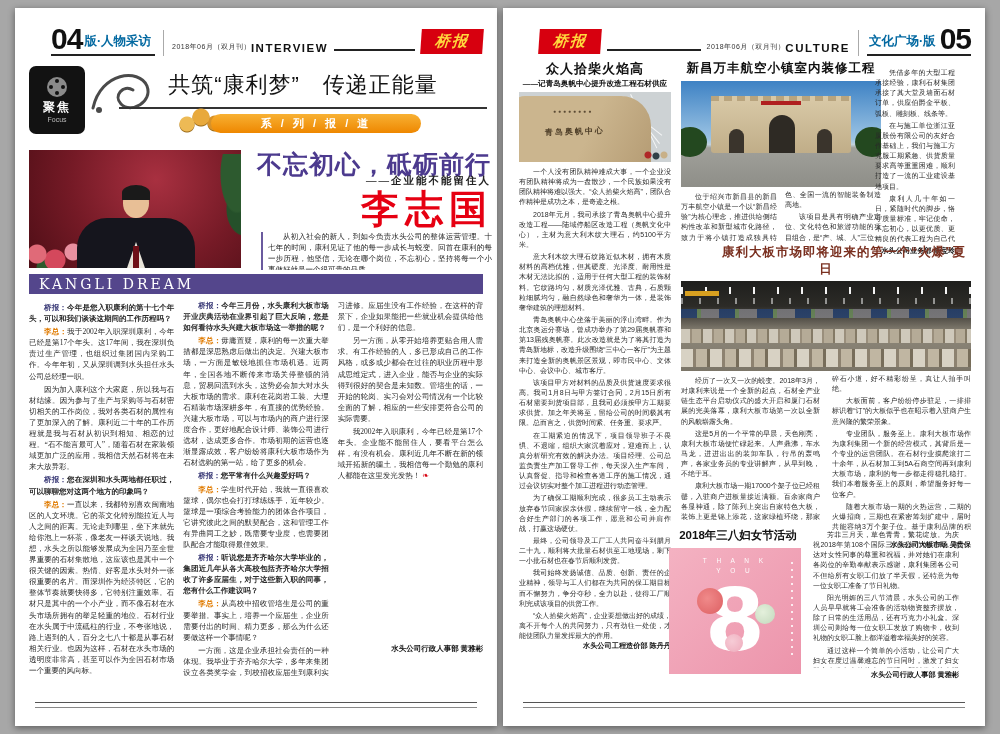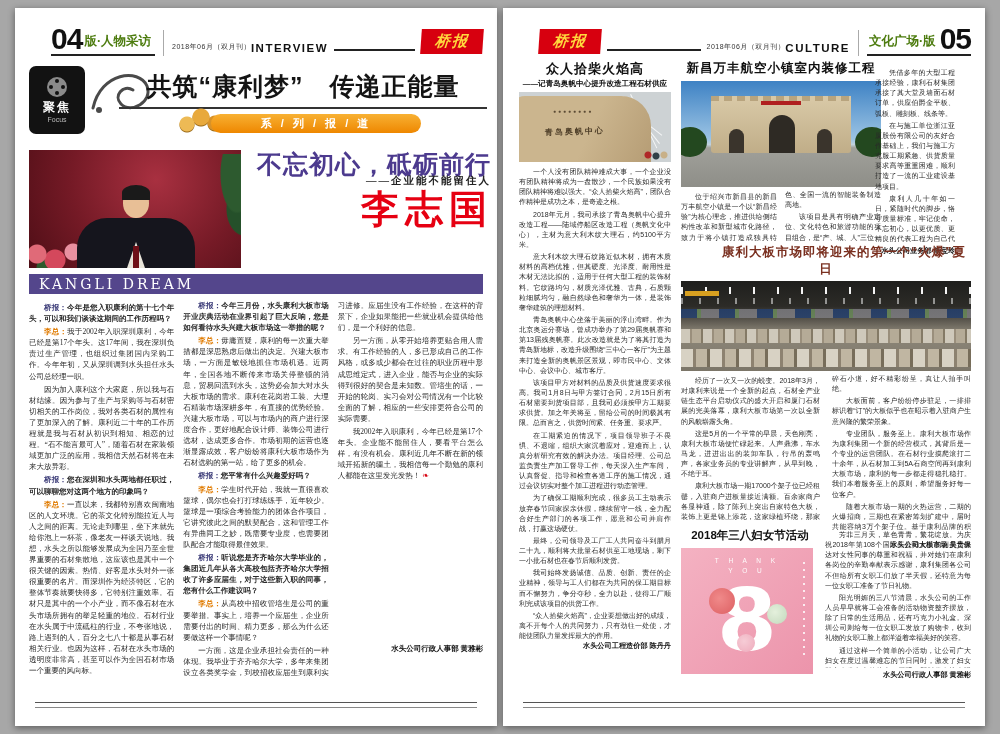"版·人物采访" .hsec { color: #4d7c0f -> #0369a1 }
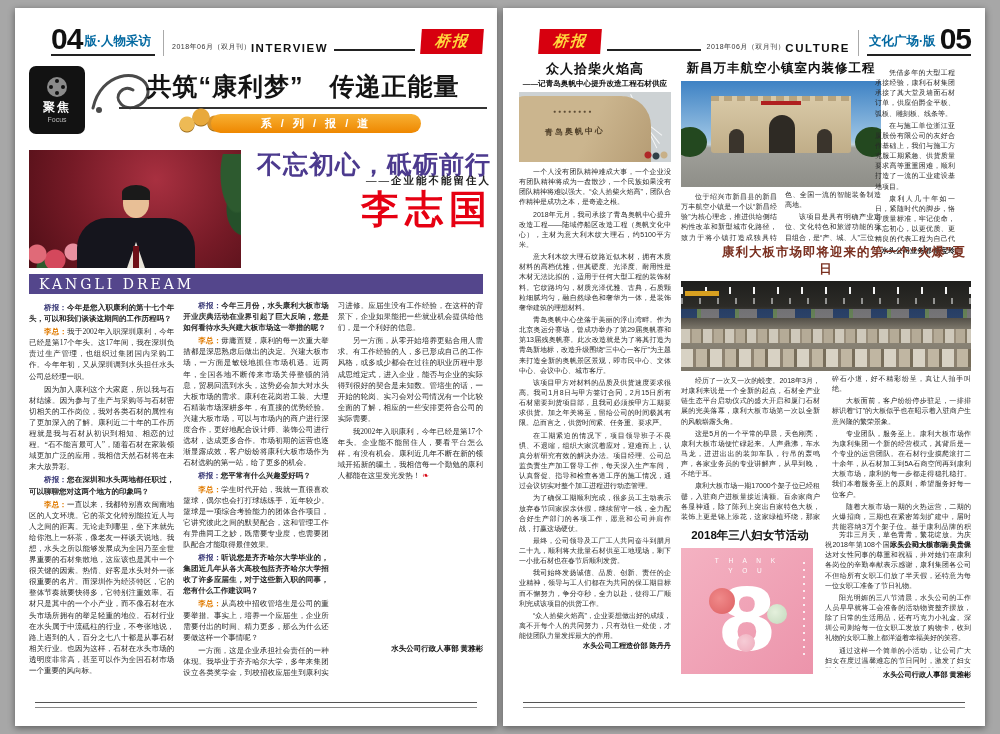"共筑“康利梦” 传递正能量" .mainhl { font-size: 25px -> 22px; font-weight: 700 -> 400 }
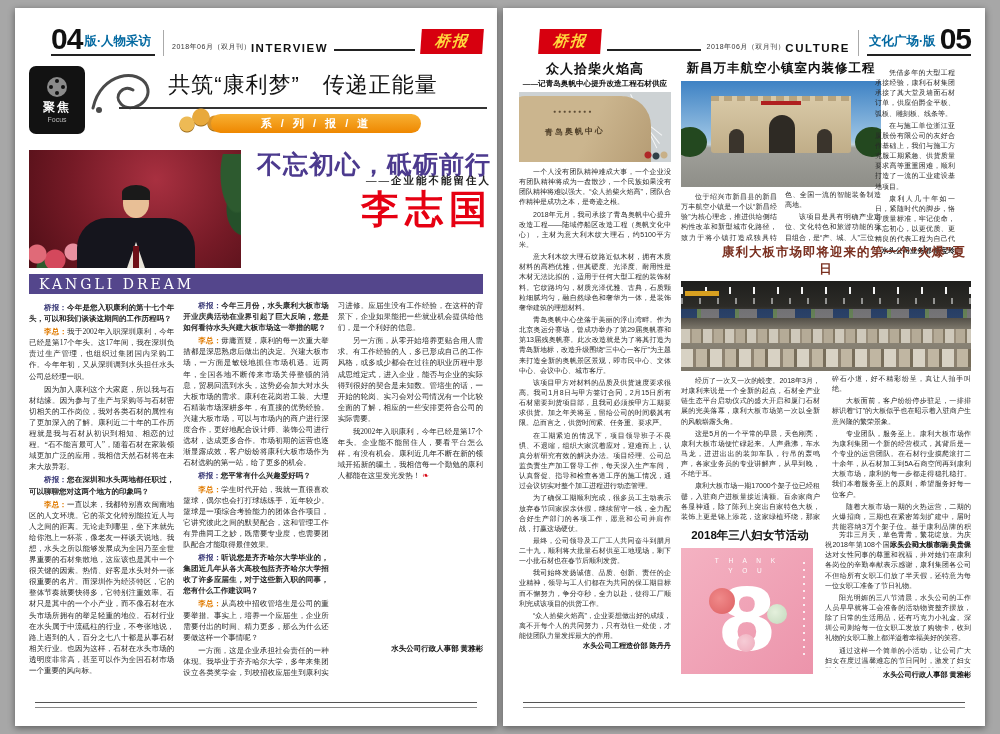"从初入社会的新人，到如今负责水头公司的整体运营管理。十七年的时间，康利见证了他的" div.intro { html: none -> <div>从初入社会的新人，到如今负责水头公司的整体运营管理。十七年的时间，康利见证了他的每一步成长与蜕变。回首在康利的每一步历程，他坚信，无论在哪个岗位，不忘初心，坚持将每一个小事做好就是一个很可贵的品质。</div> }
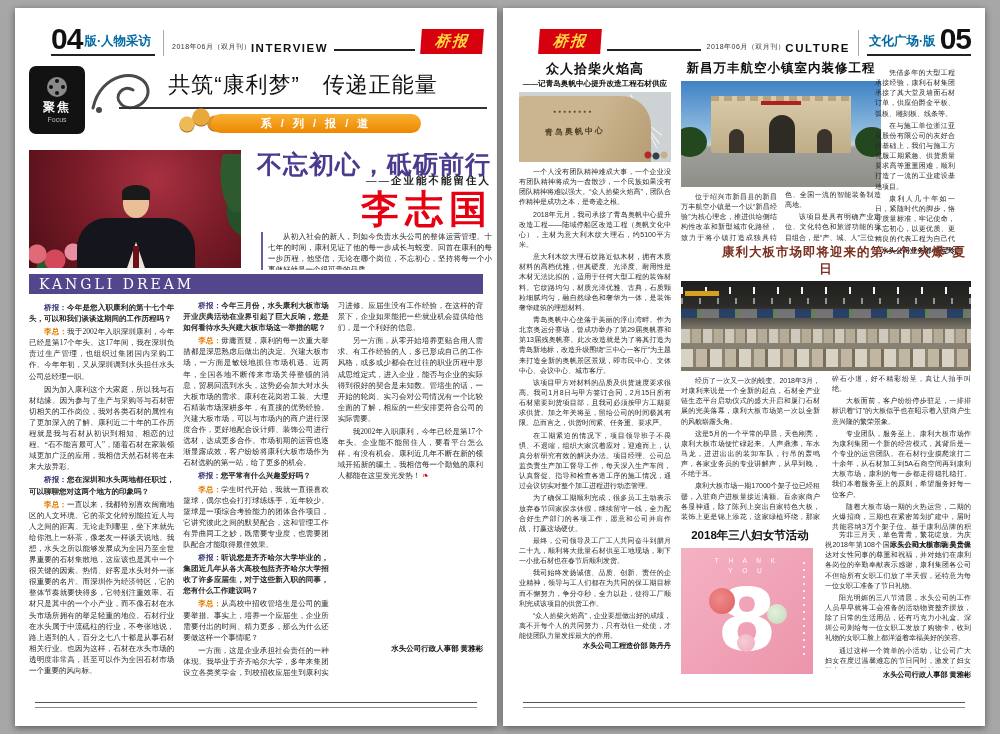"2018年三八妇女节活动" .art4 { left: 178px -> 166px }
